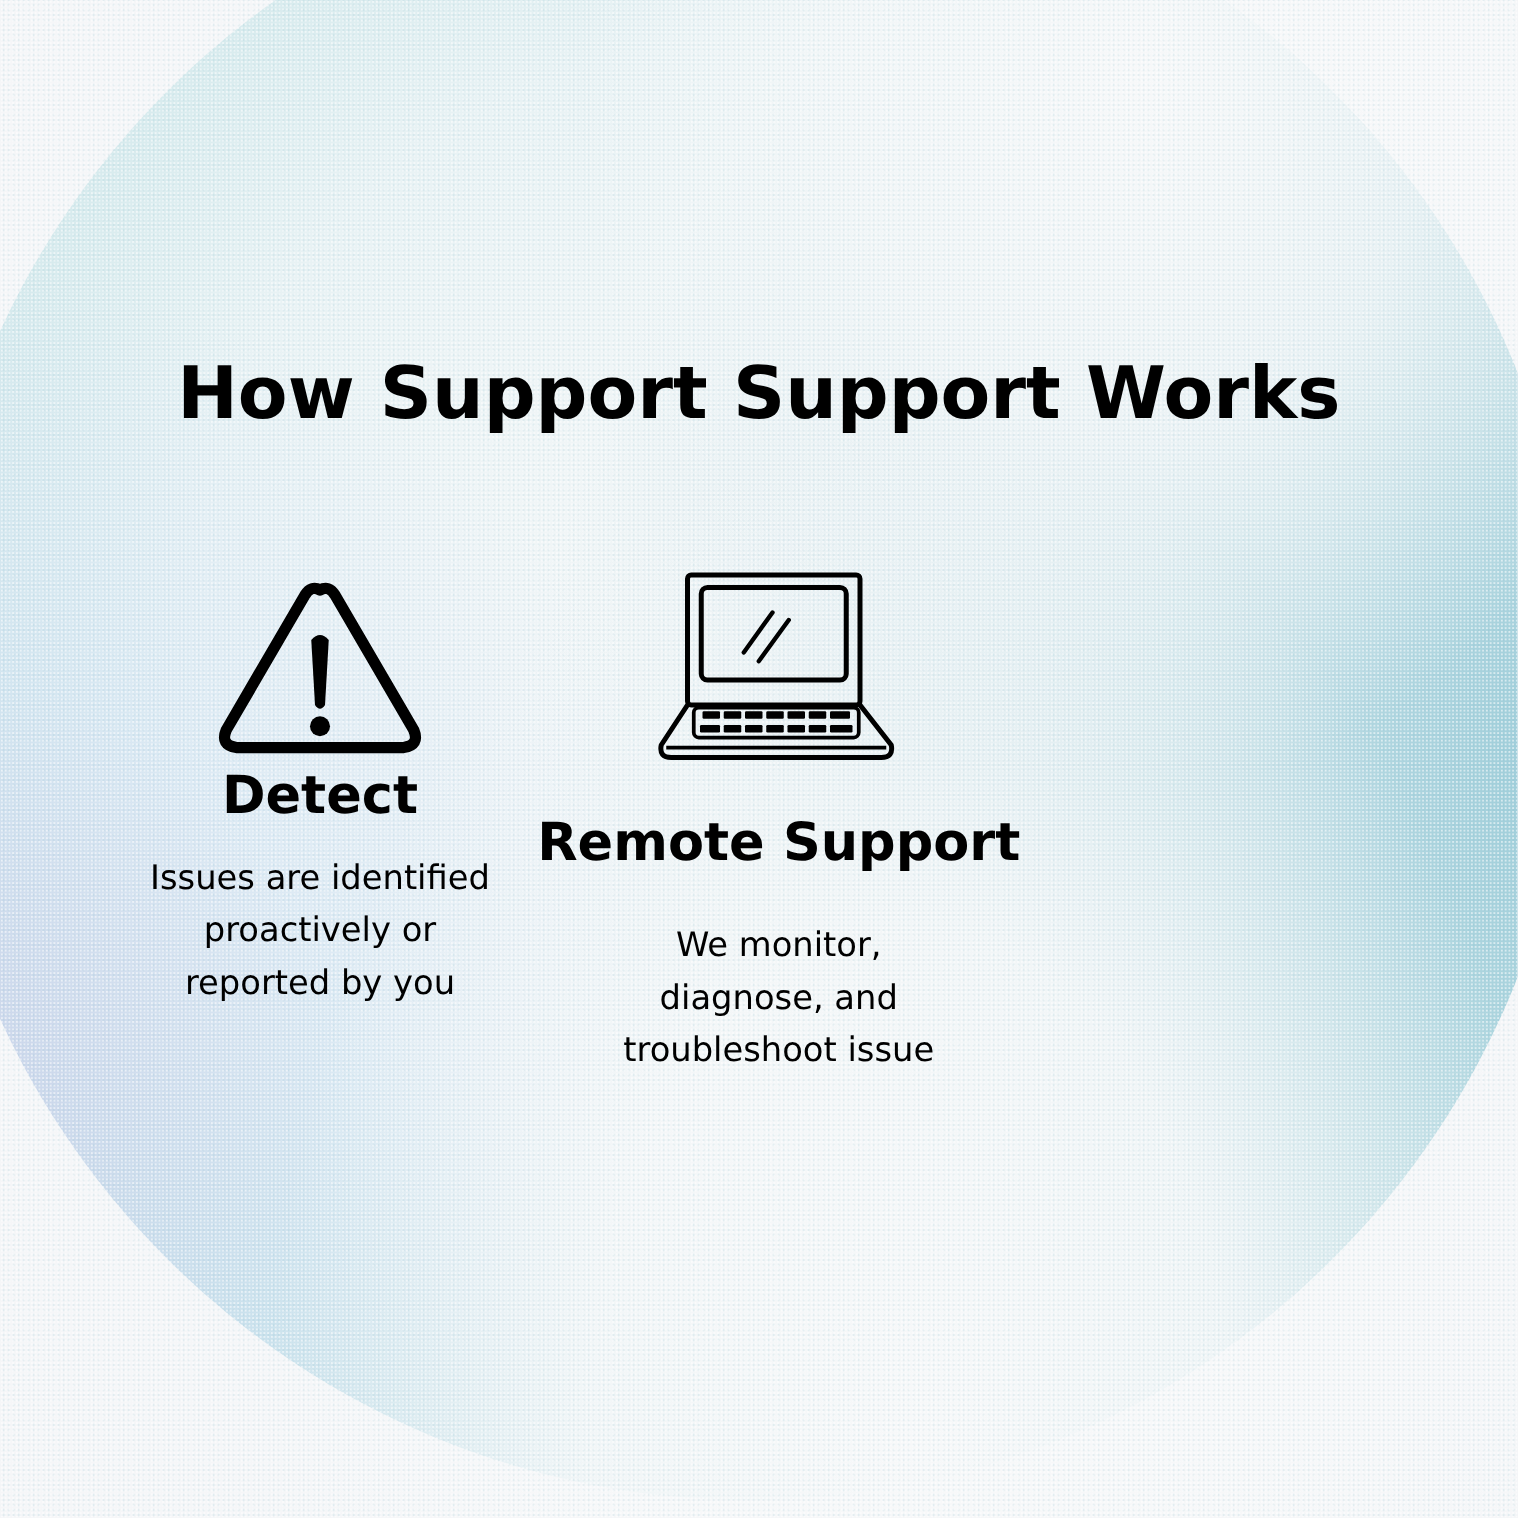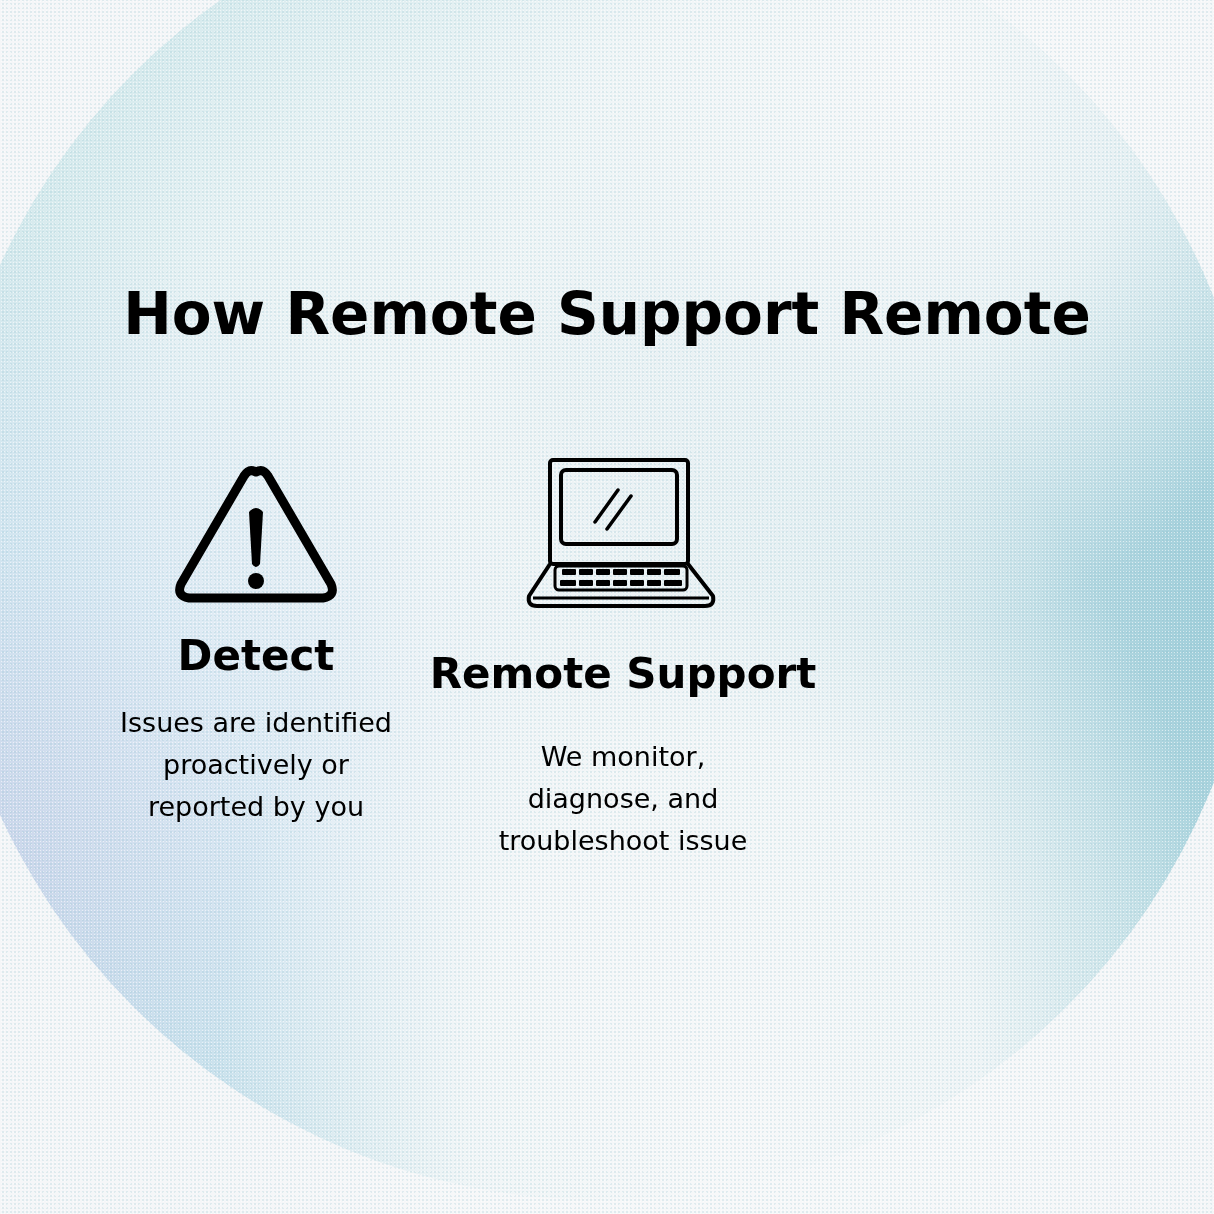"How Remote Support Remote" h1.title { text: Remote Support Remote -> Support Support Works }
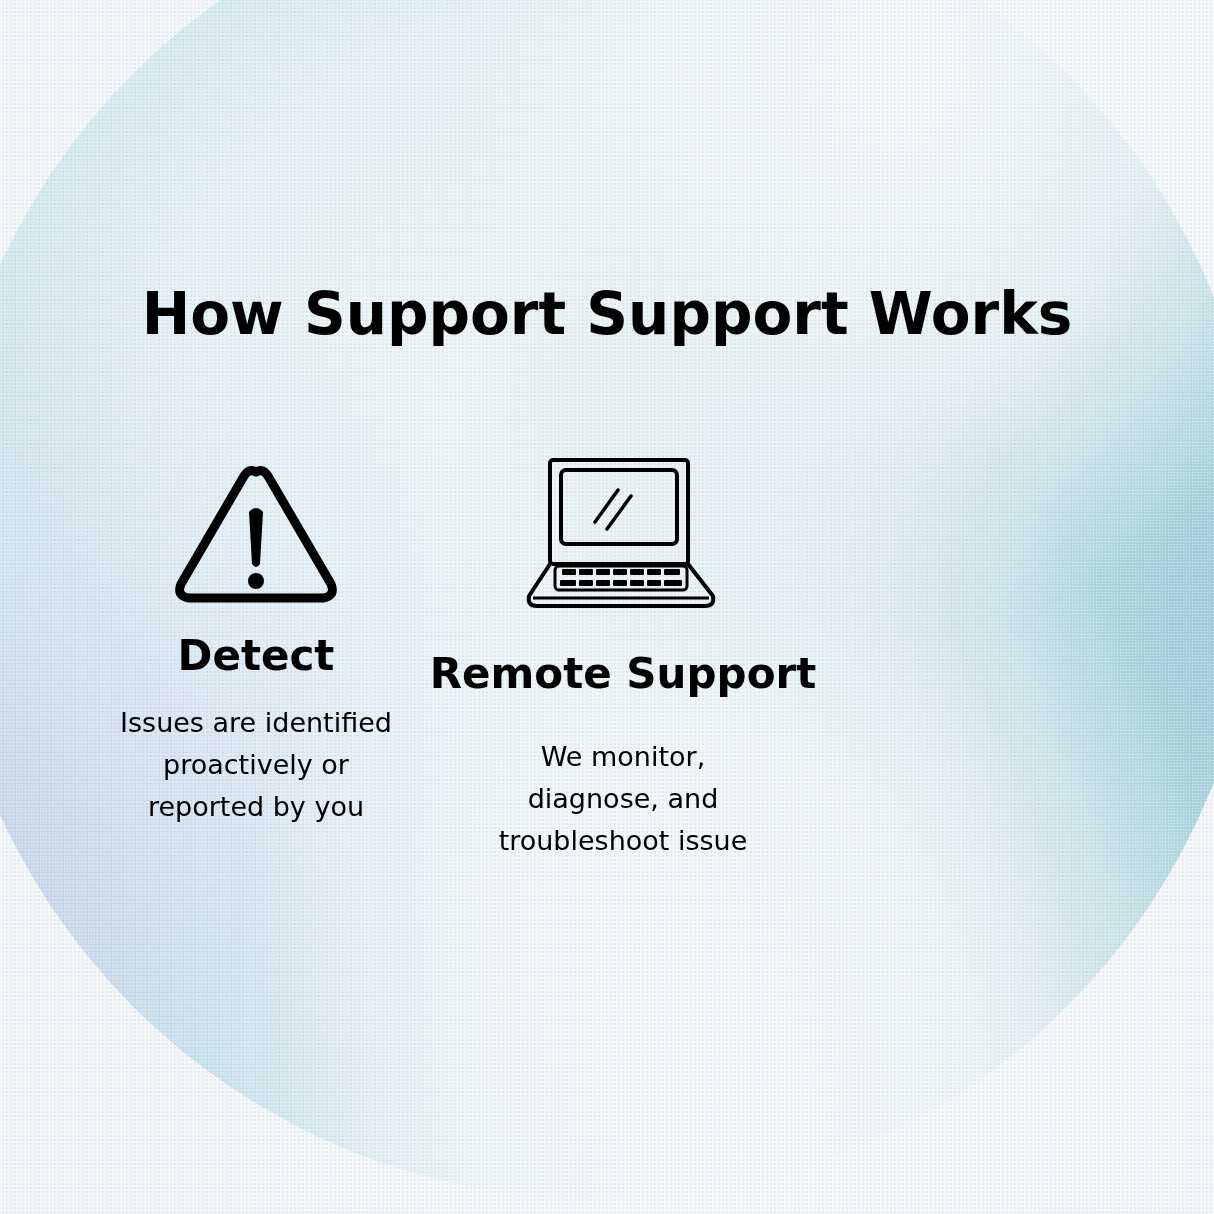"Detect" .step .heading { margin-top: 20px -> none }
